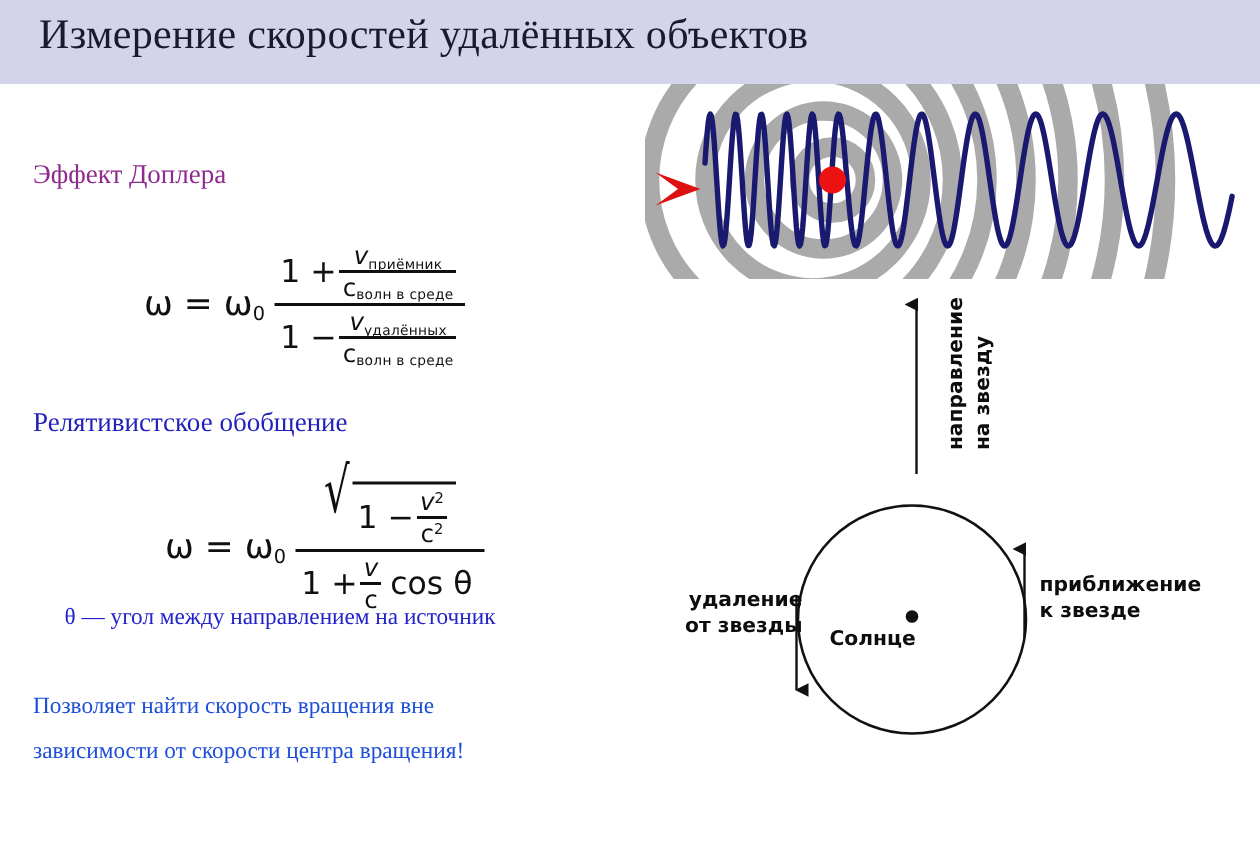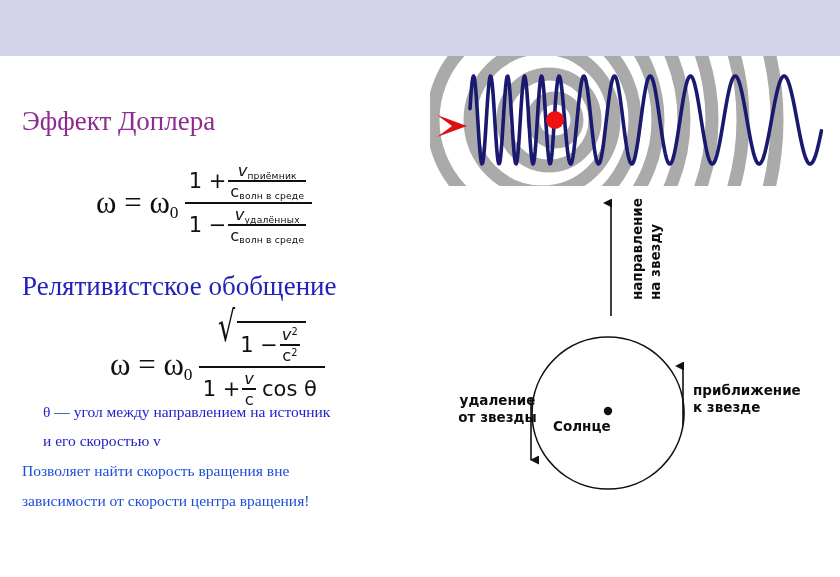"Измерение скоростей удалённых объектов" div { html: none -> <div>Измерение скоростей удалённых объектов</div> }
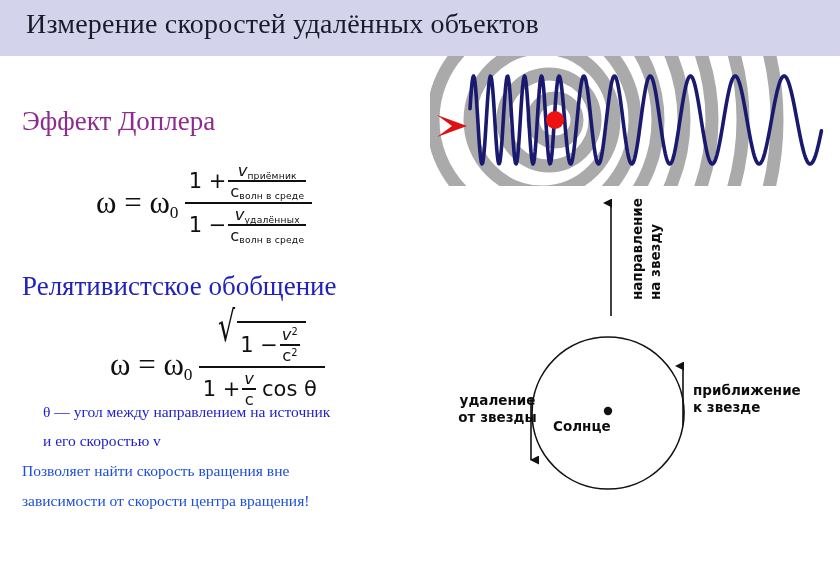"Эффект Доплера" .section-heading { font-size: 27px -> 18px }
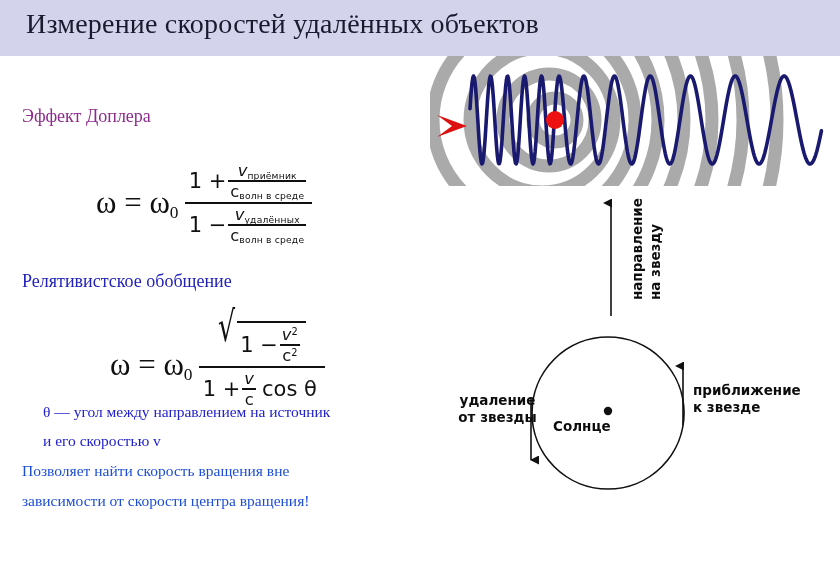"ω = ω0" .lhs { font-family: Liberation Serif, serif -> none; font-size: 31px -> 23px }
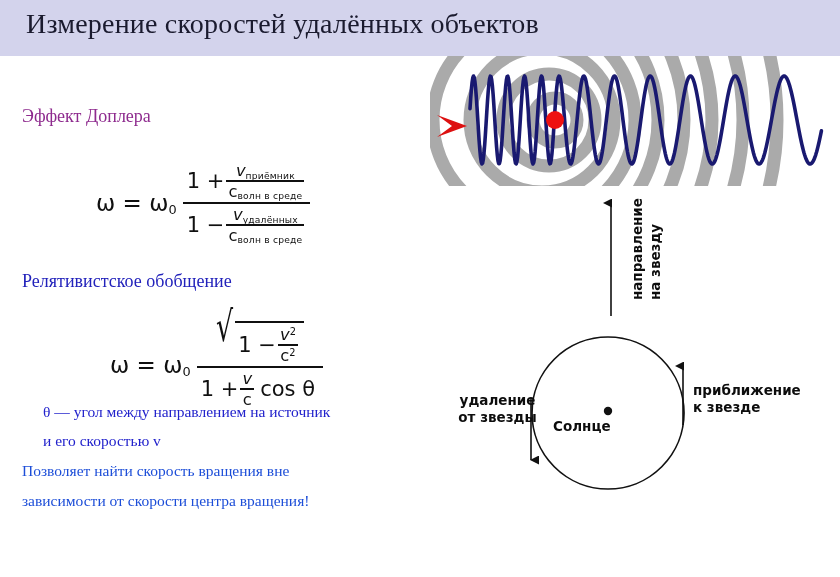"удаление" #label-recession { left: 17px -> 4px; text-align: center -> right }
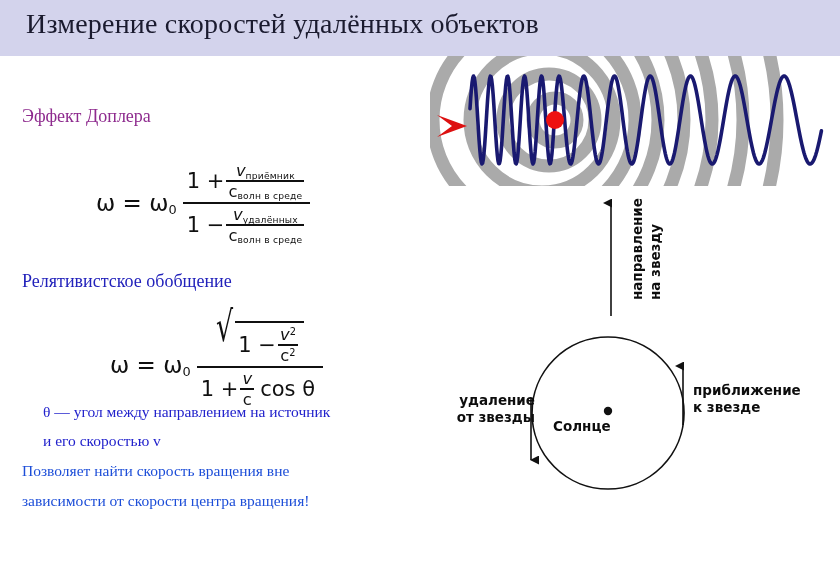"и его скоростью v⃗" div.body-line { html: <div>и его скоростью v⃗</div> -> none }
